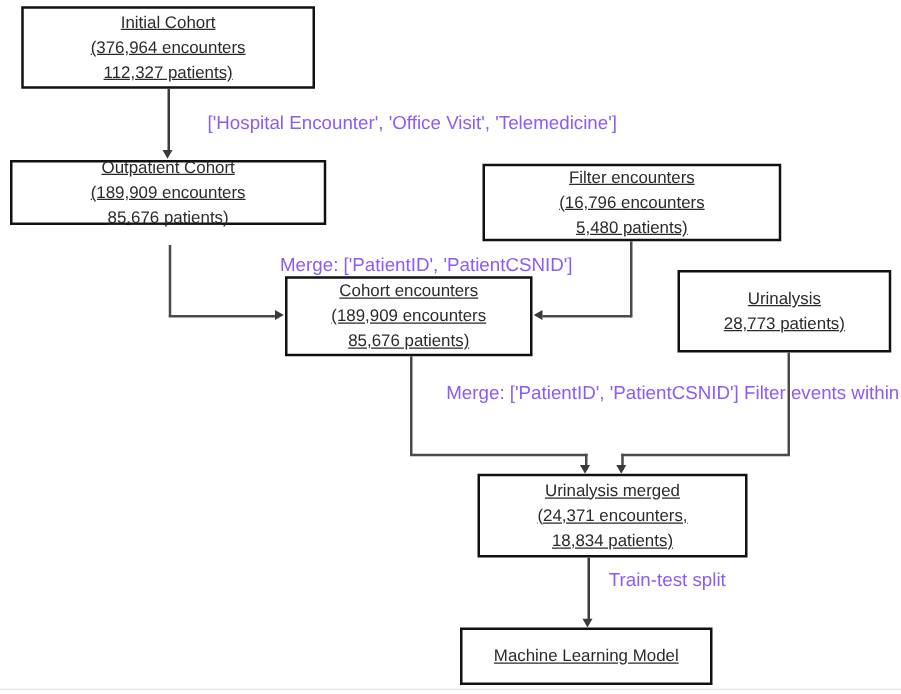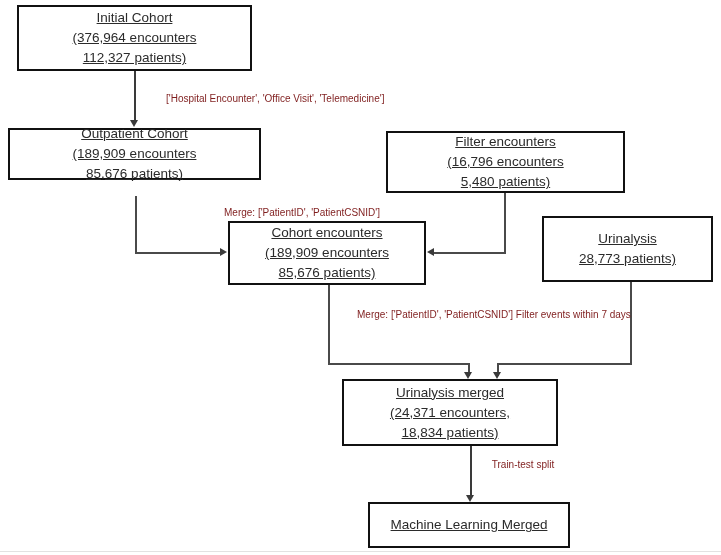"['Hospital Encounter', 'Office Visit'," .edge-label { color: #7f1d1d -> #8b5cf6; font-size: 10px -> 15px }
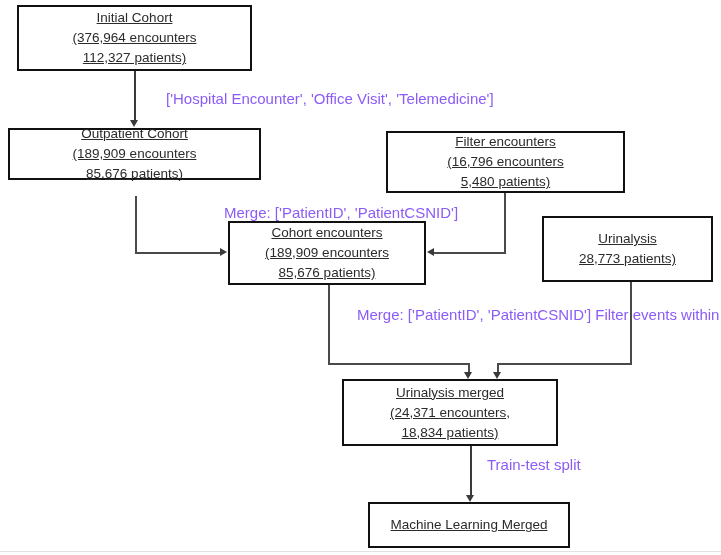"Urinalysis merged" div.node { left: 342px -> 382px }
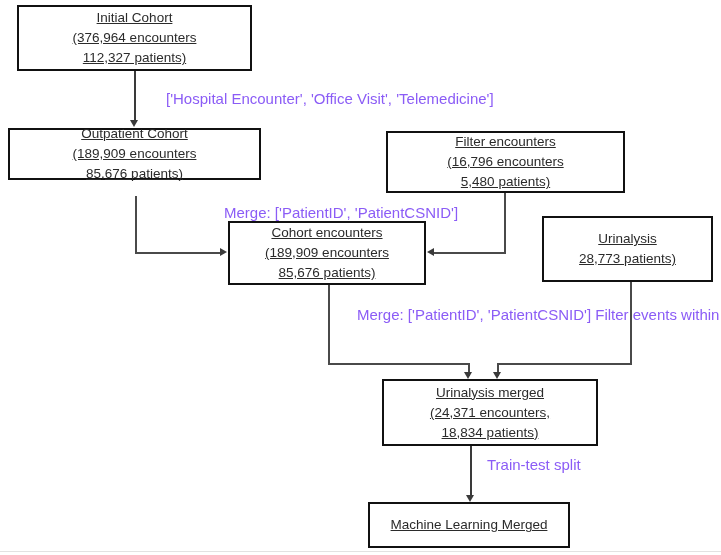"Machine Learning Merged" span.ln { text: Merged -> Model }
